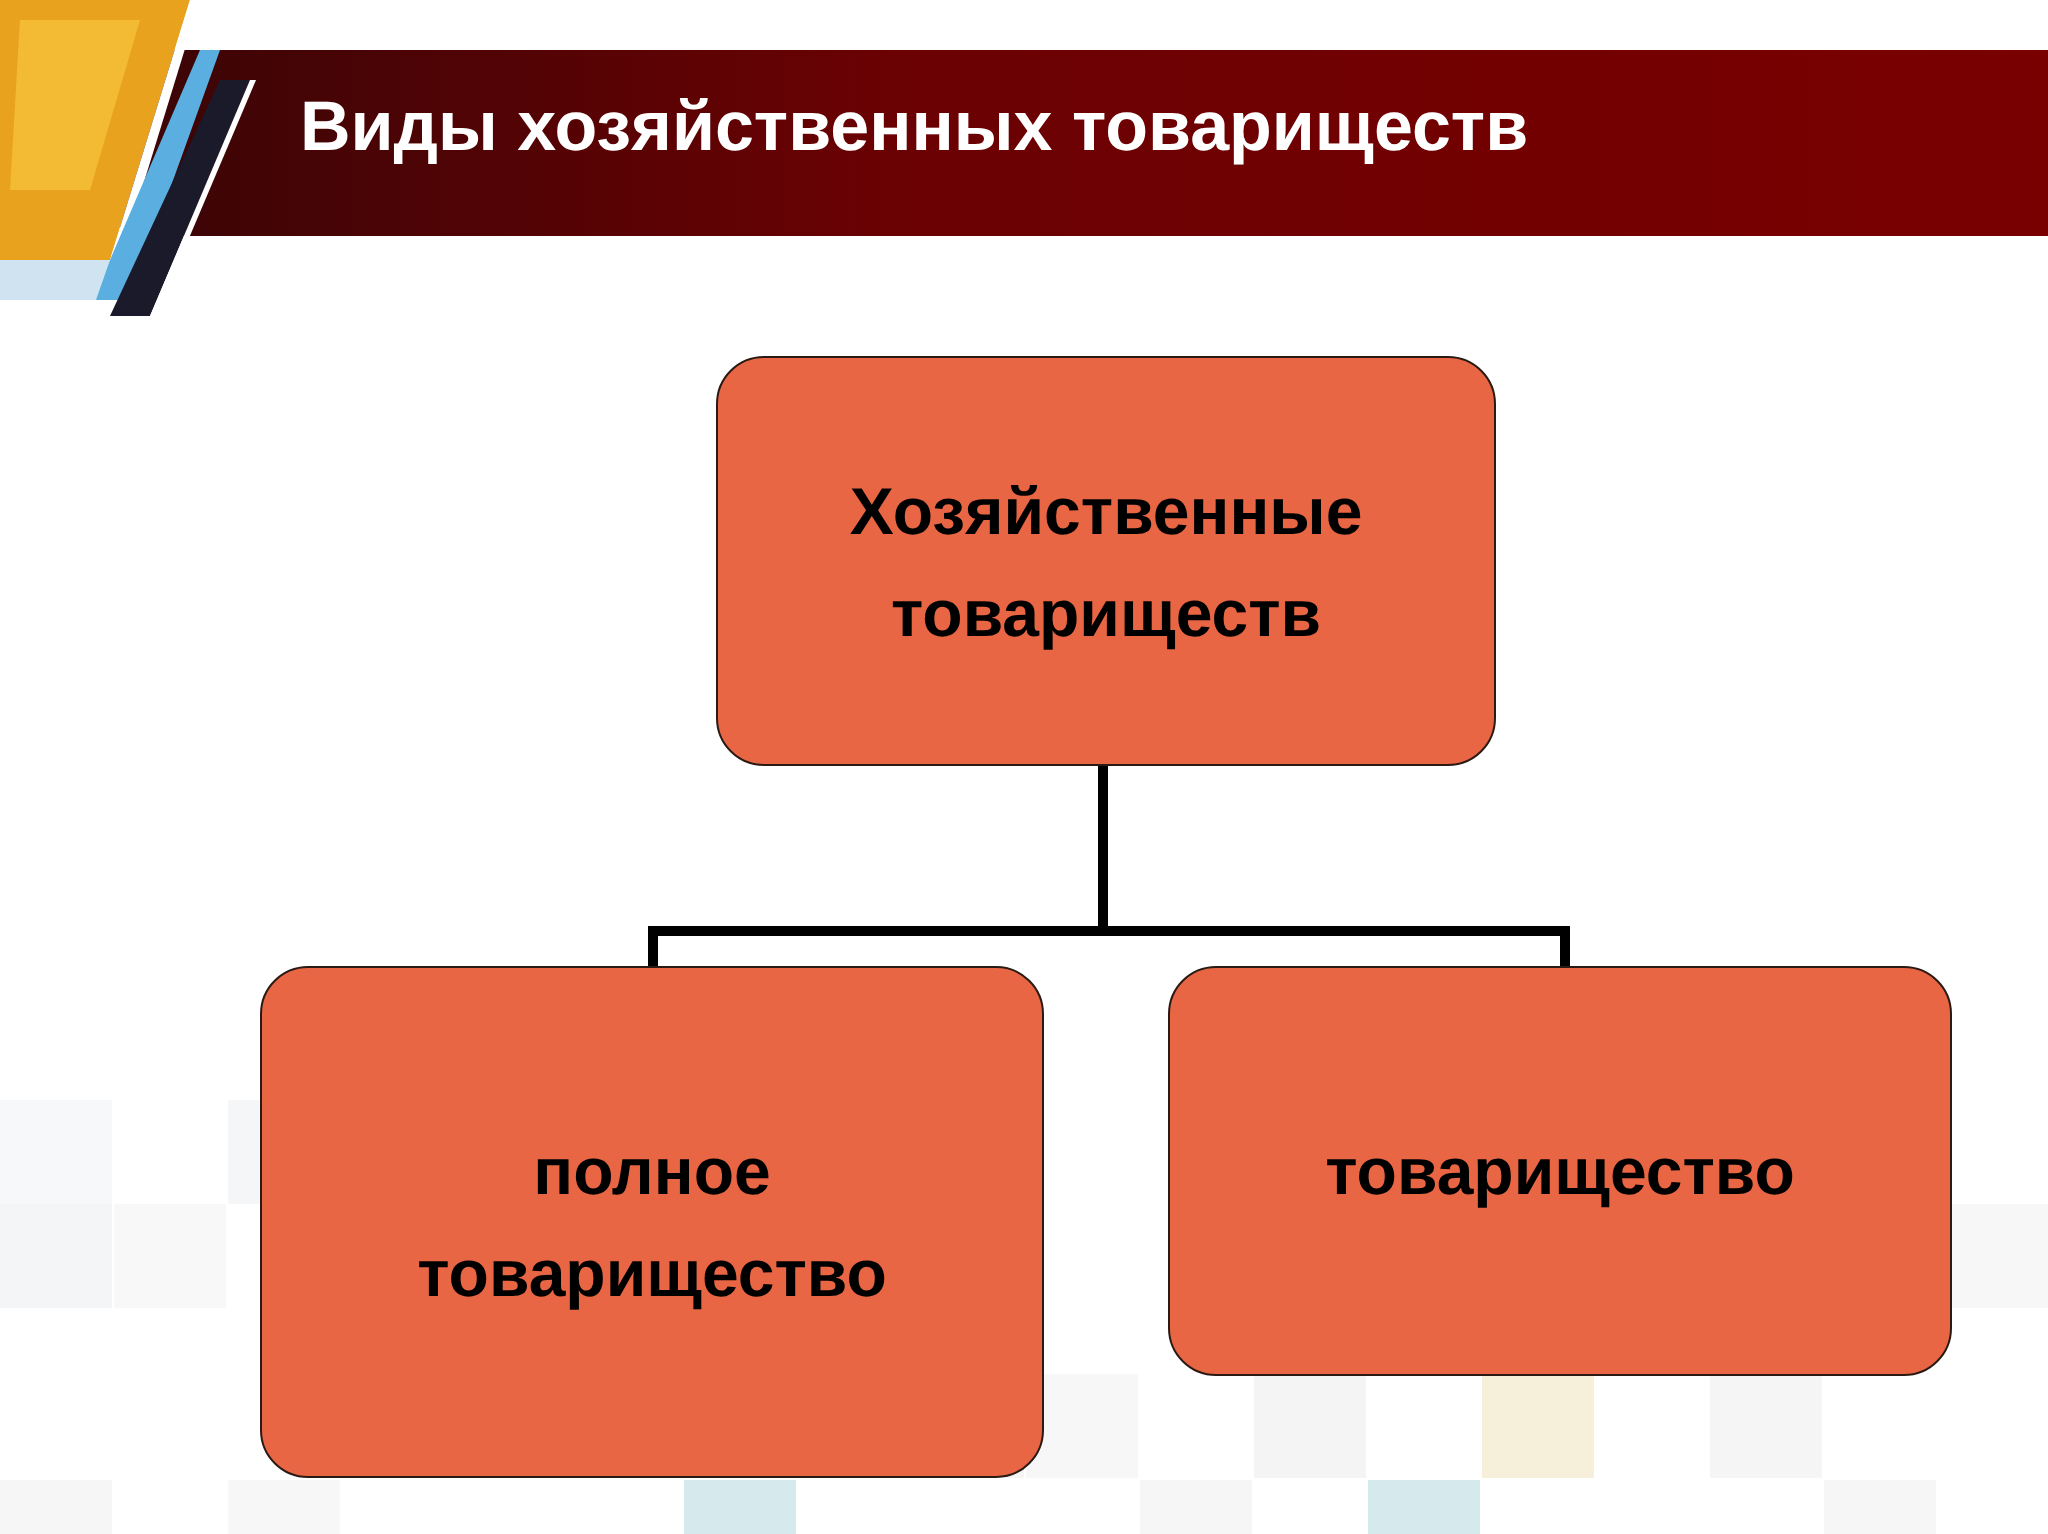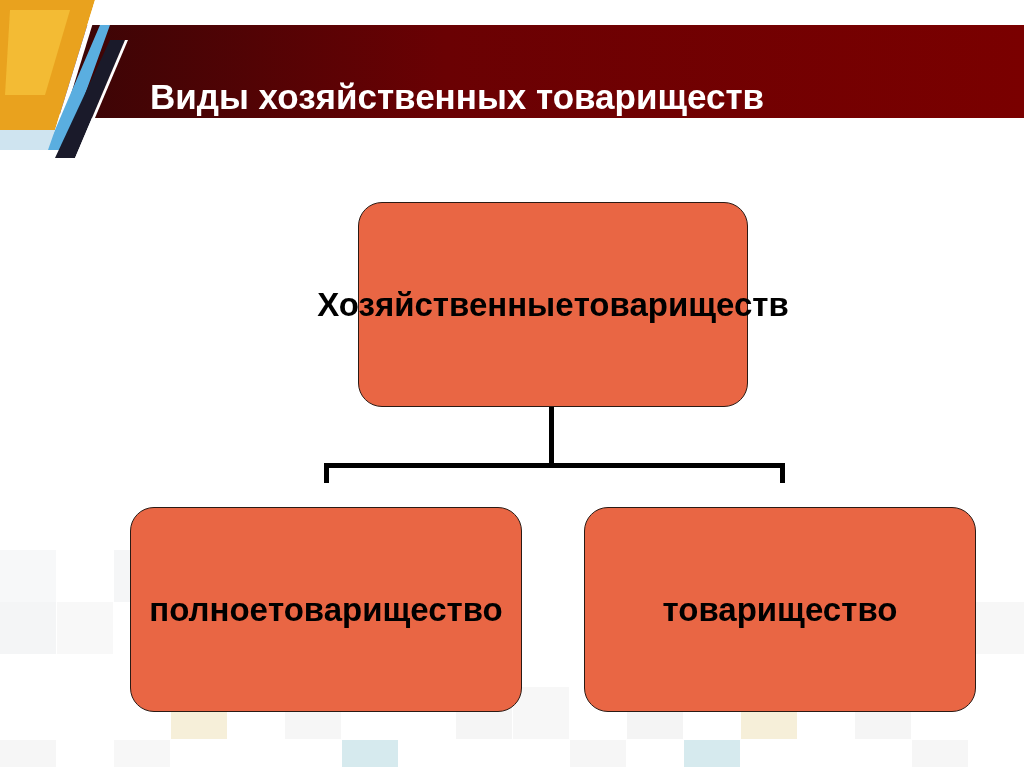"Виды хозяйственных товариществ" .title { margin-top: 33px -> none }
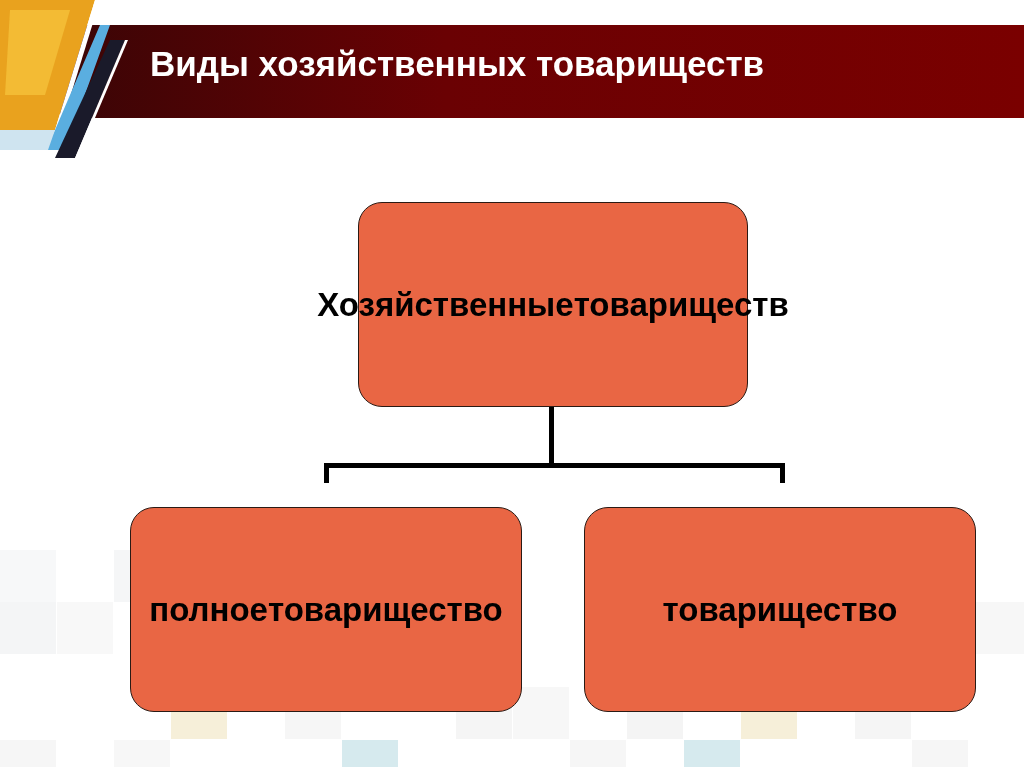"Хозяйственные" .box { flex-direction: row -> column; margin-top: 24px -> none }
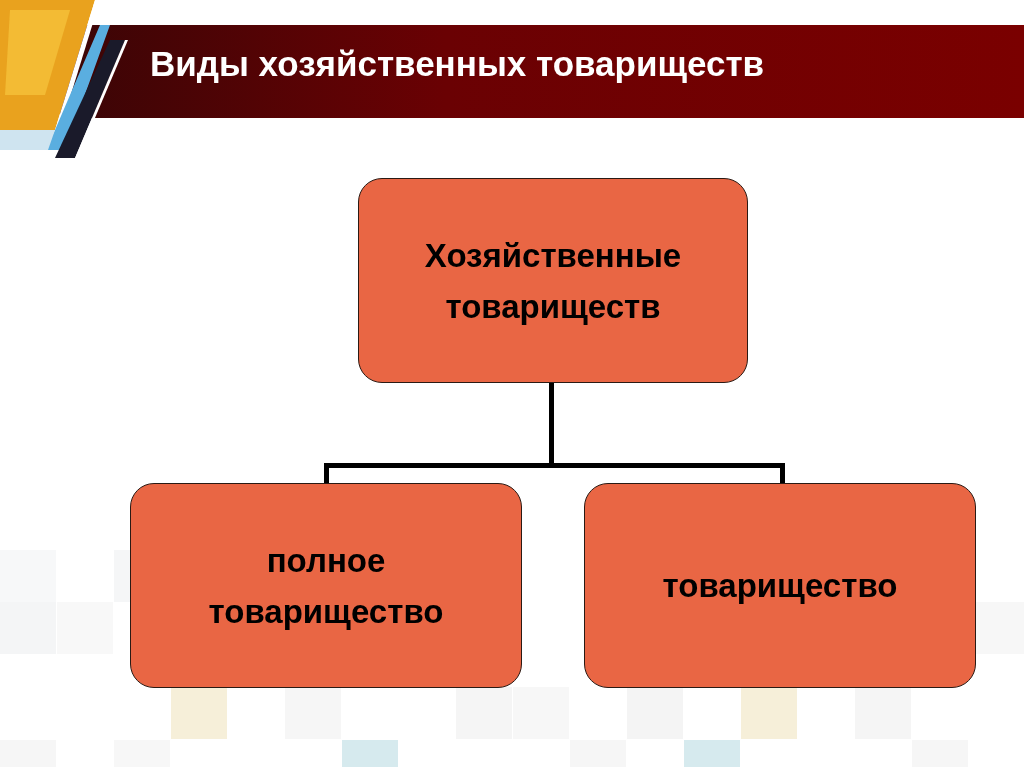"полное" div.box { height: 205px -> 256px }
